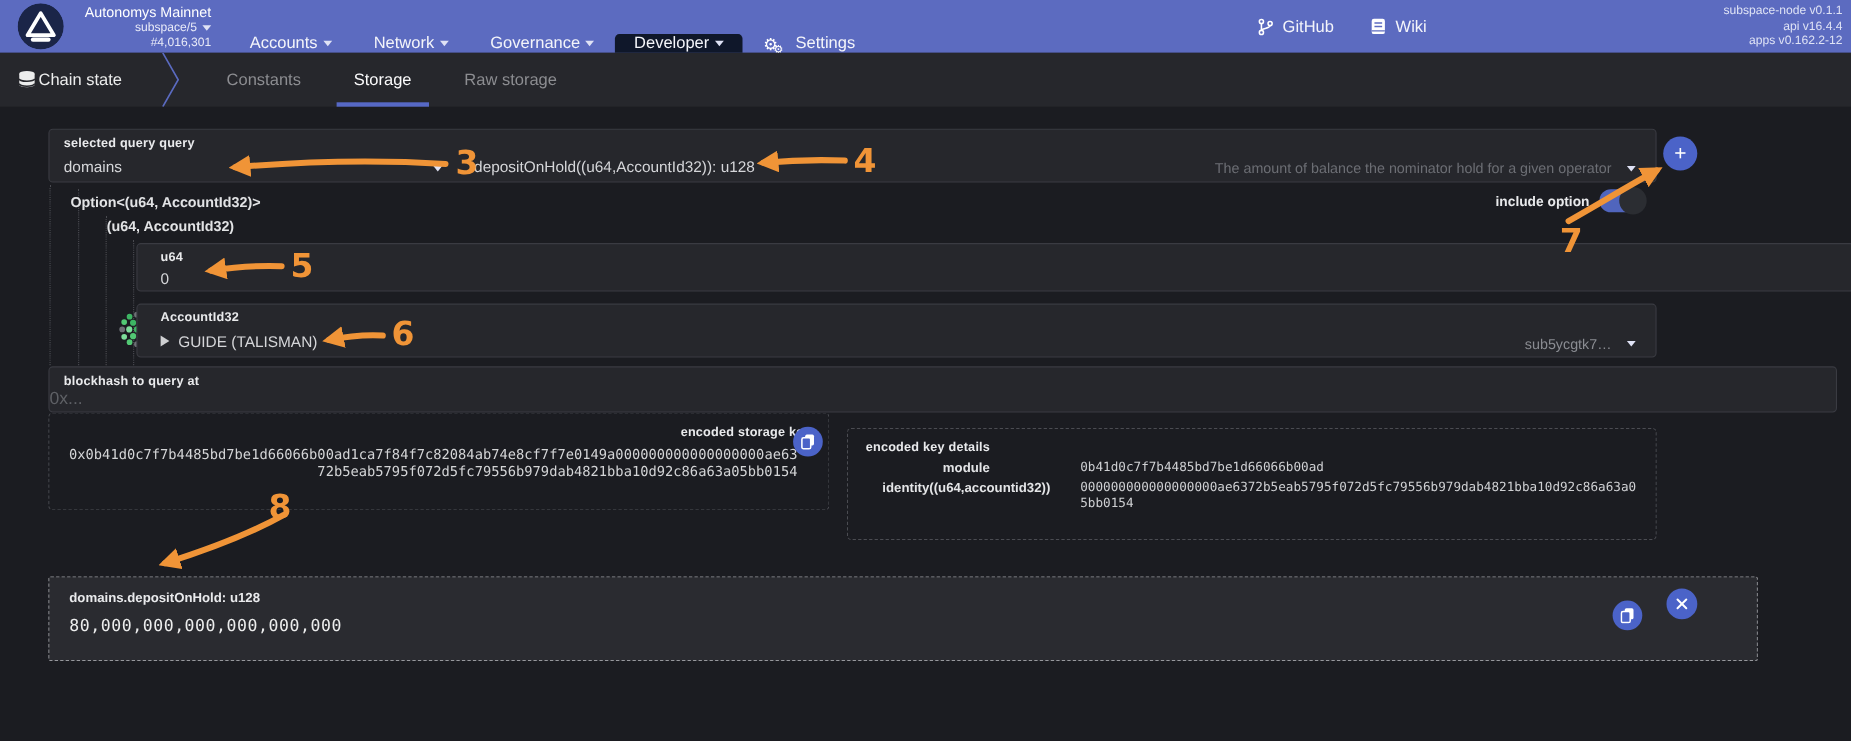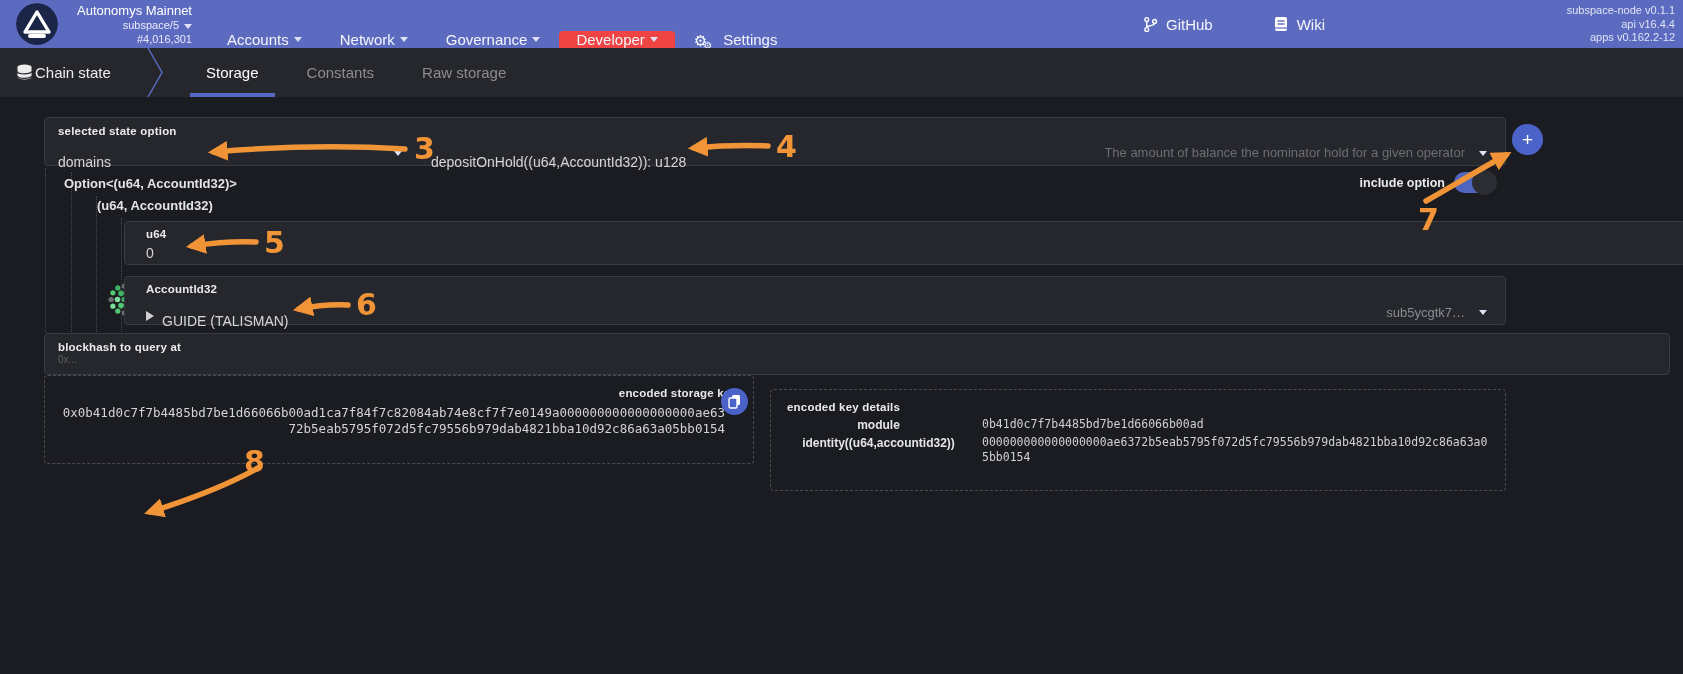"GitHub" .hdr-links { gap: 60px -> 32px }
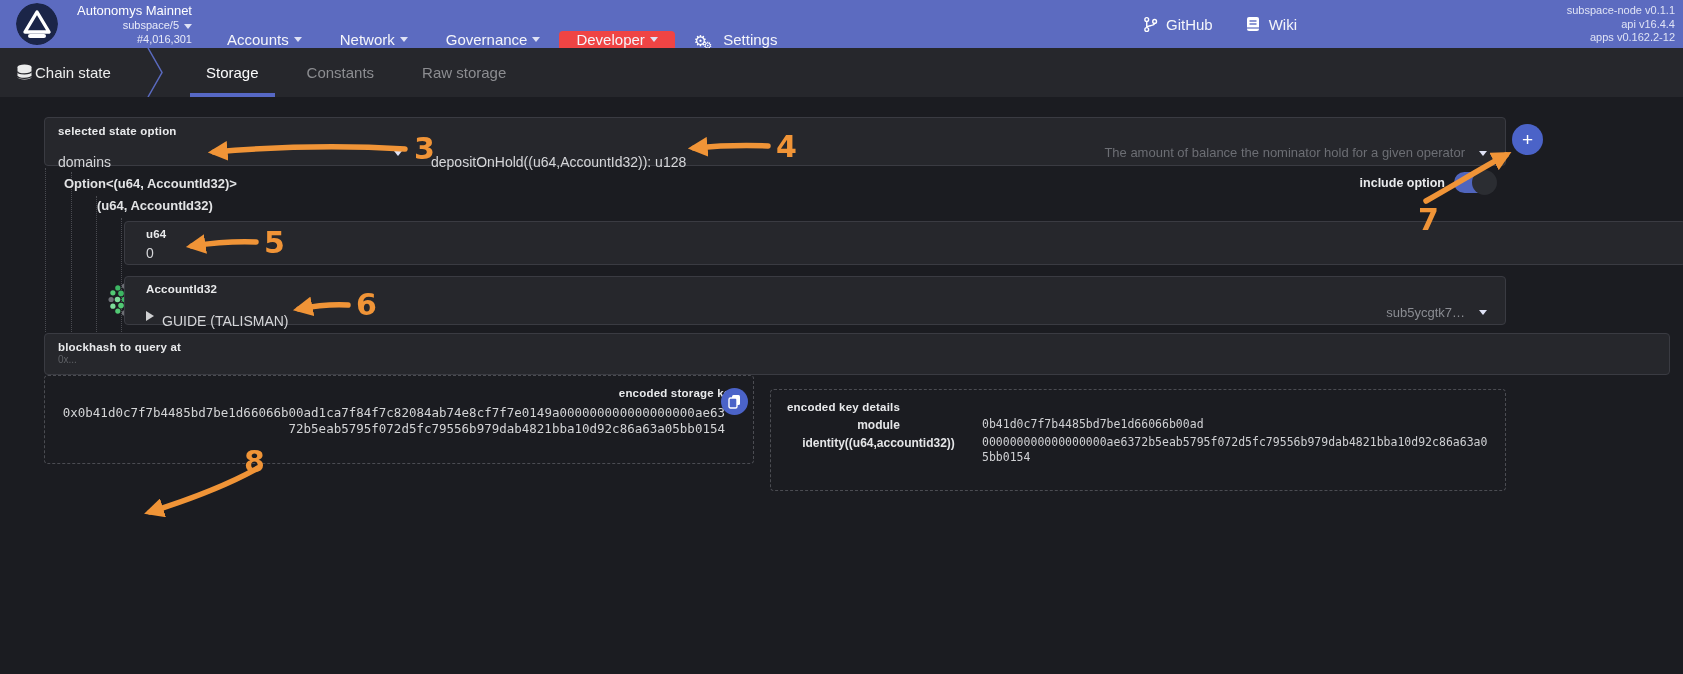"Developer" .nav-item.active { background: #ef4444 -> #0f172a }
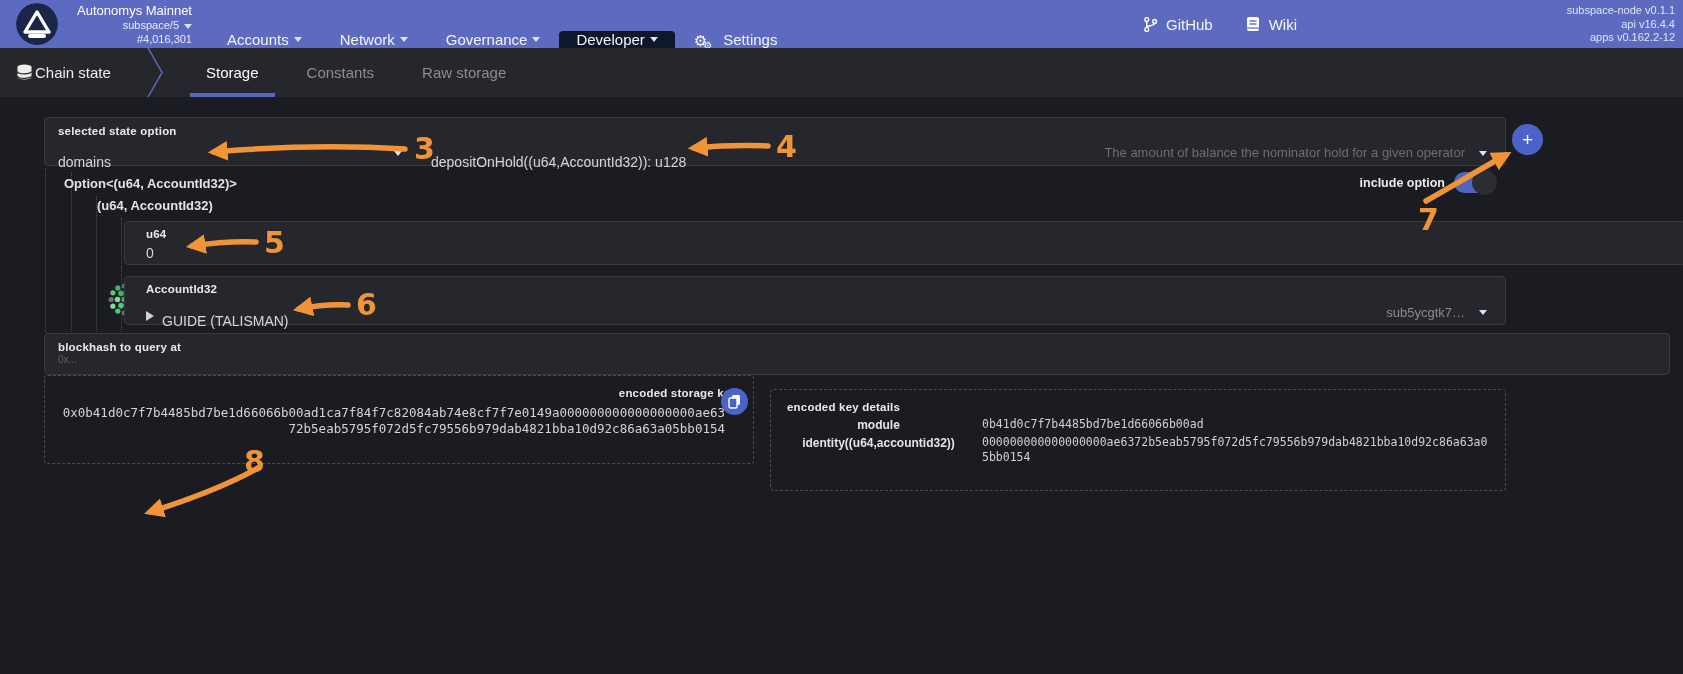"Storage" div.tab { order: before "Constants" -> after "Constants" }
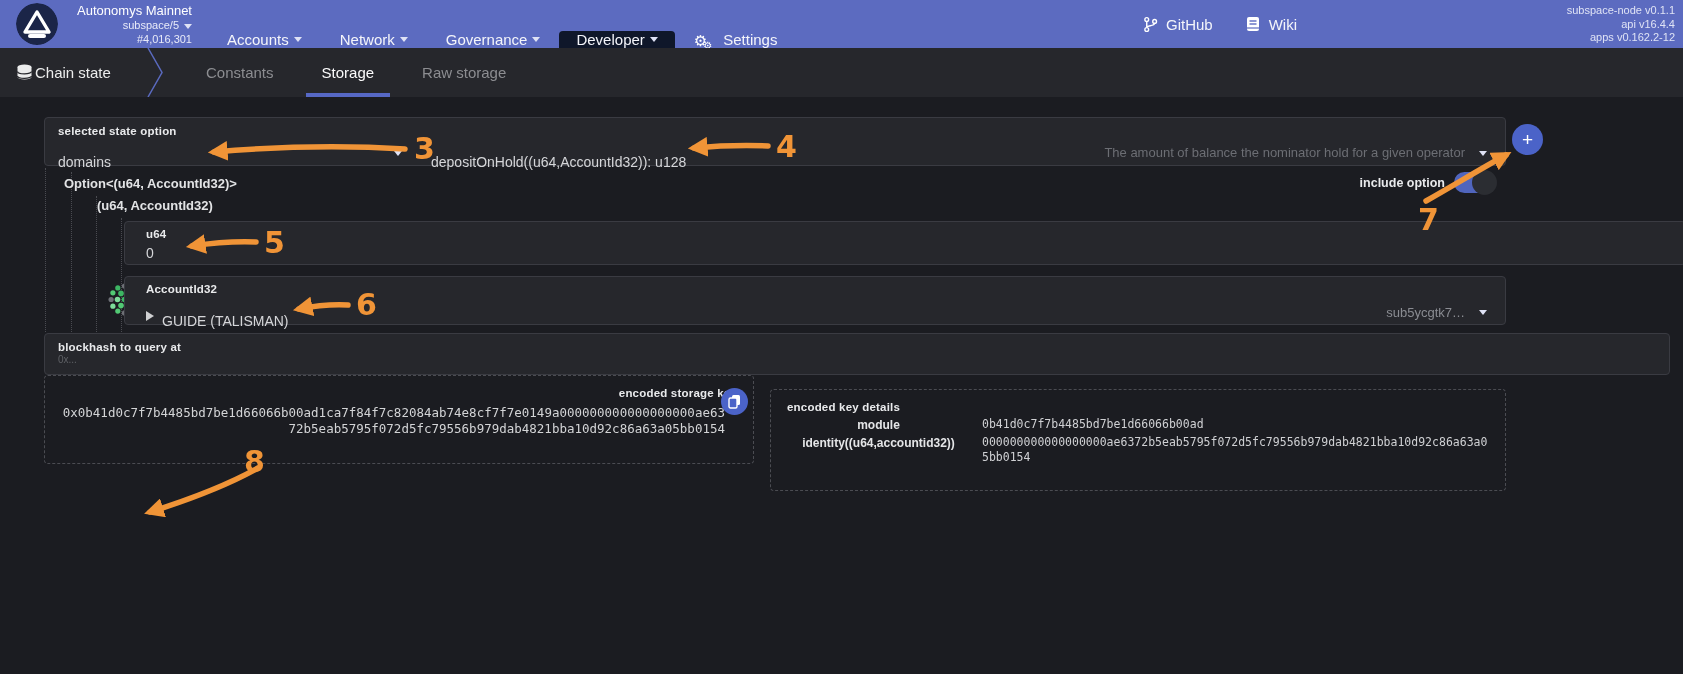"selected state option" div.sm-label { text: state option -> query query }
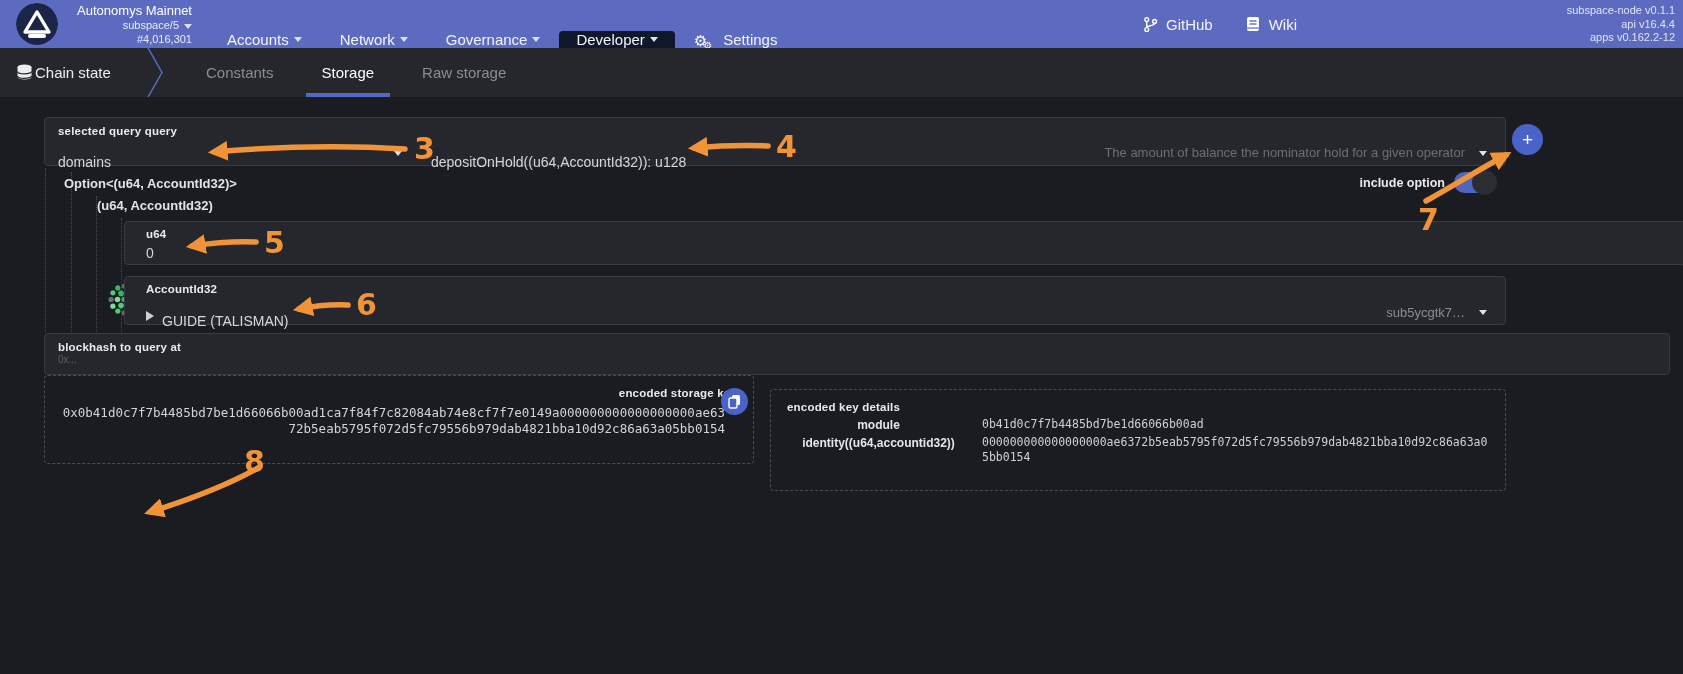"domains" .val-text { margin-top: 11px -> none }
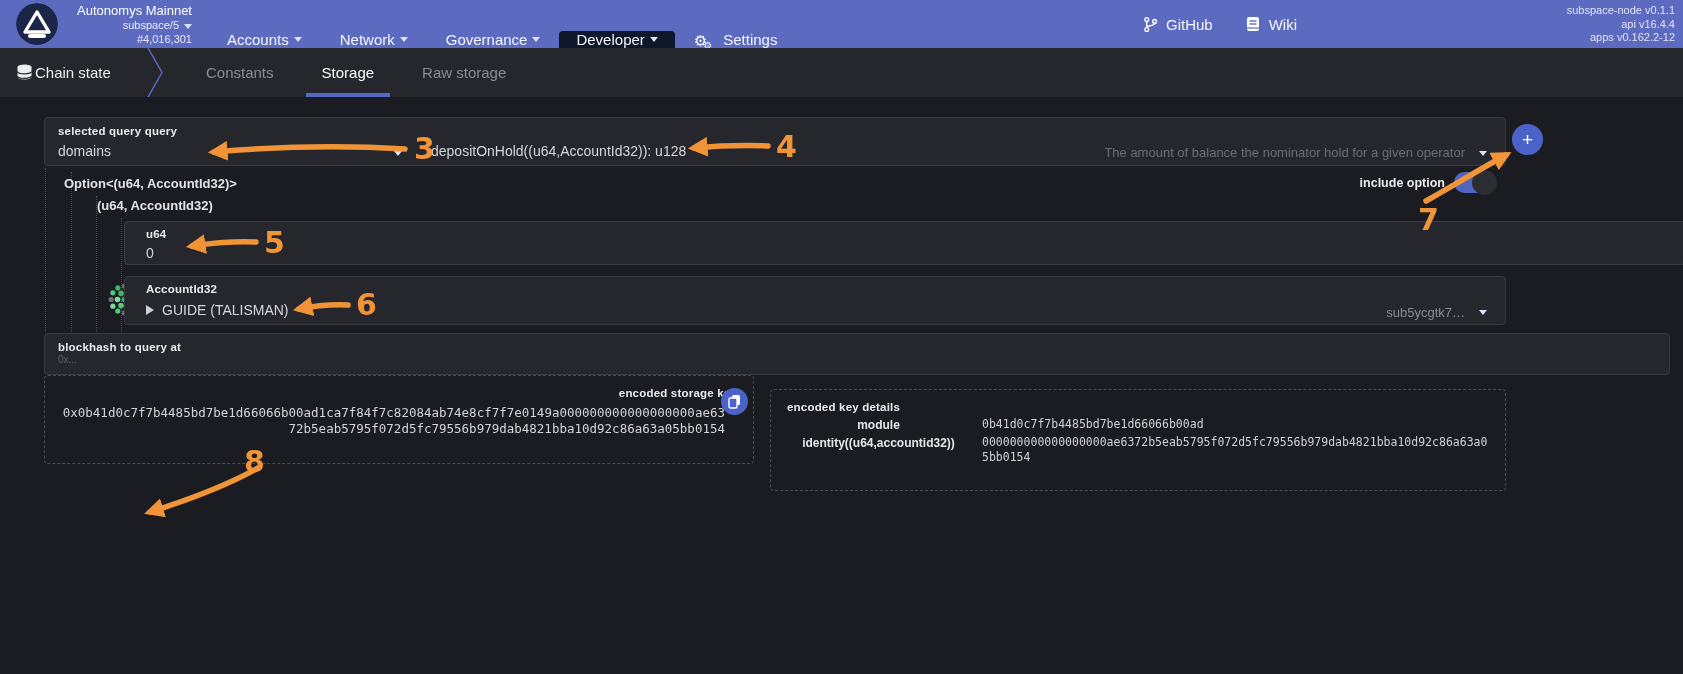"0x..." .bh-input { font-size: 10px -> 16px; left: 13px -> 0 }
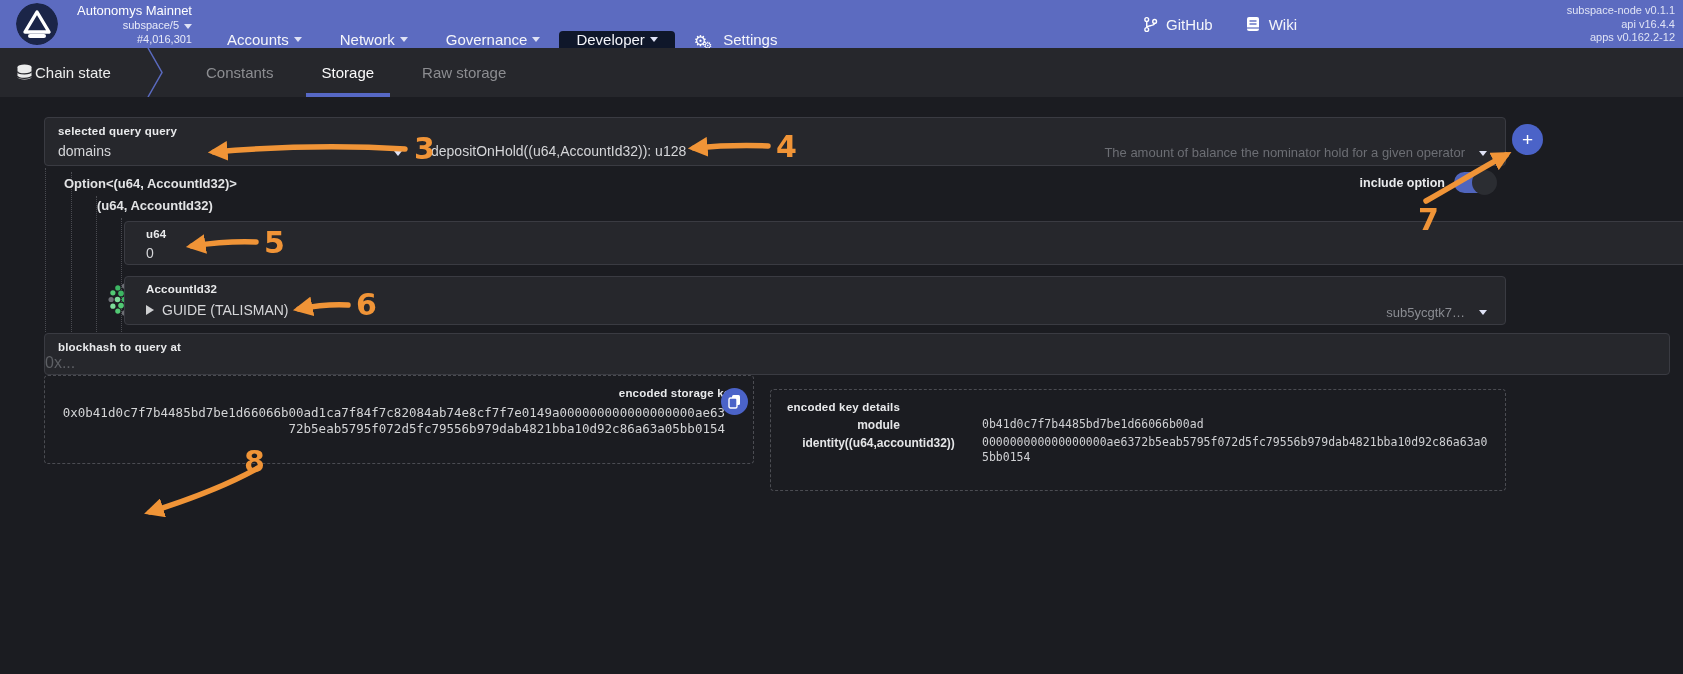"domains.depositOnHold: u128" div.result-box { html: none -> <div> <div>domains.depositOnHold: u128</div> <div>80,000,000,000,000,000,000</div> <button> <svg> <rect></rect> <rect></rect> </svg> </button> <button> <svg> <path></path> </svg> </button> </div> }
